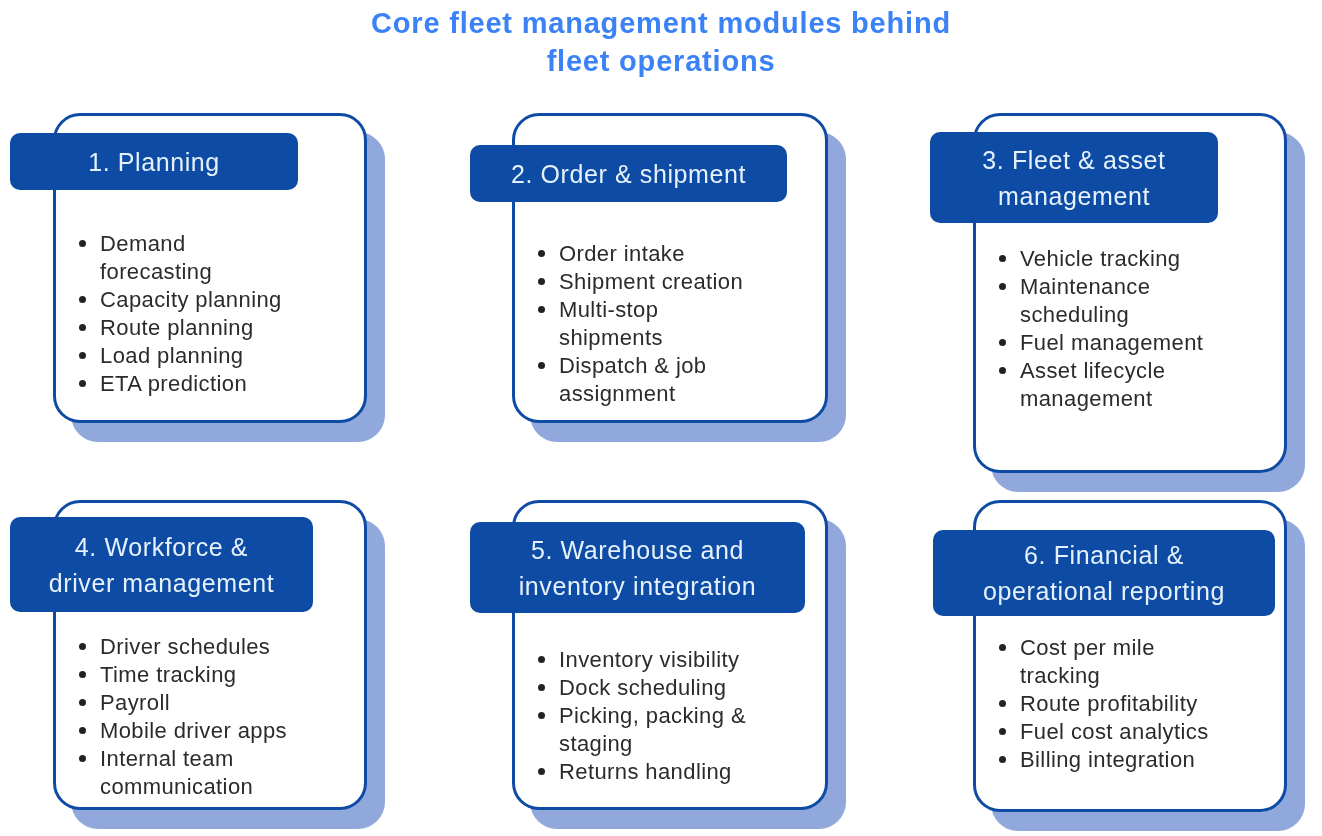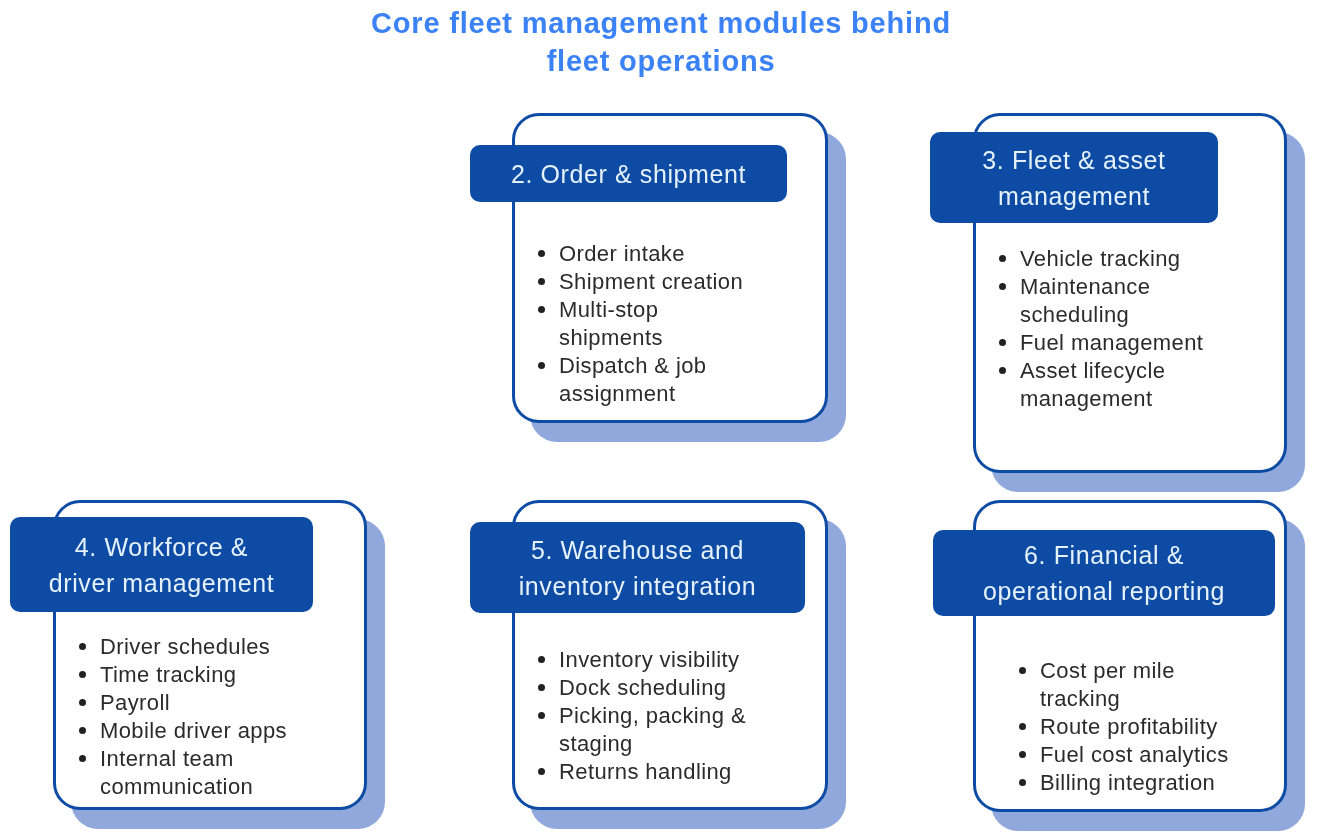"1. Planning" div.card { html: none -> <div> <div></div> <div></div> <div>1. Planning</div> <ul> <li>Demand forecasting</li> <li>Capacity planning</li> <li>Route planning</li> <li>Load planning</li> <li>ETA prediction</li> </ul> </div> }
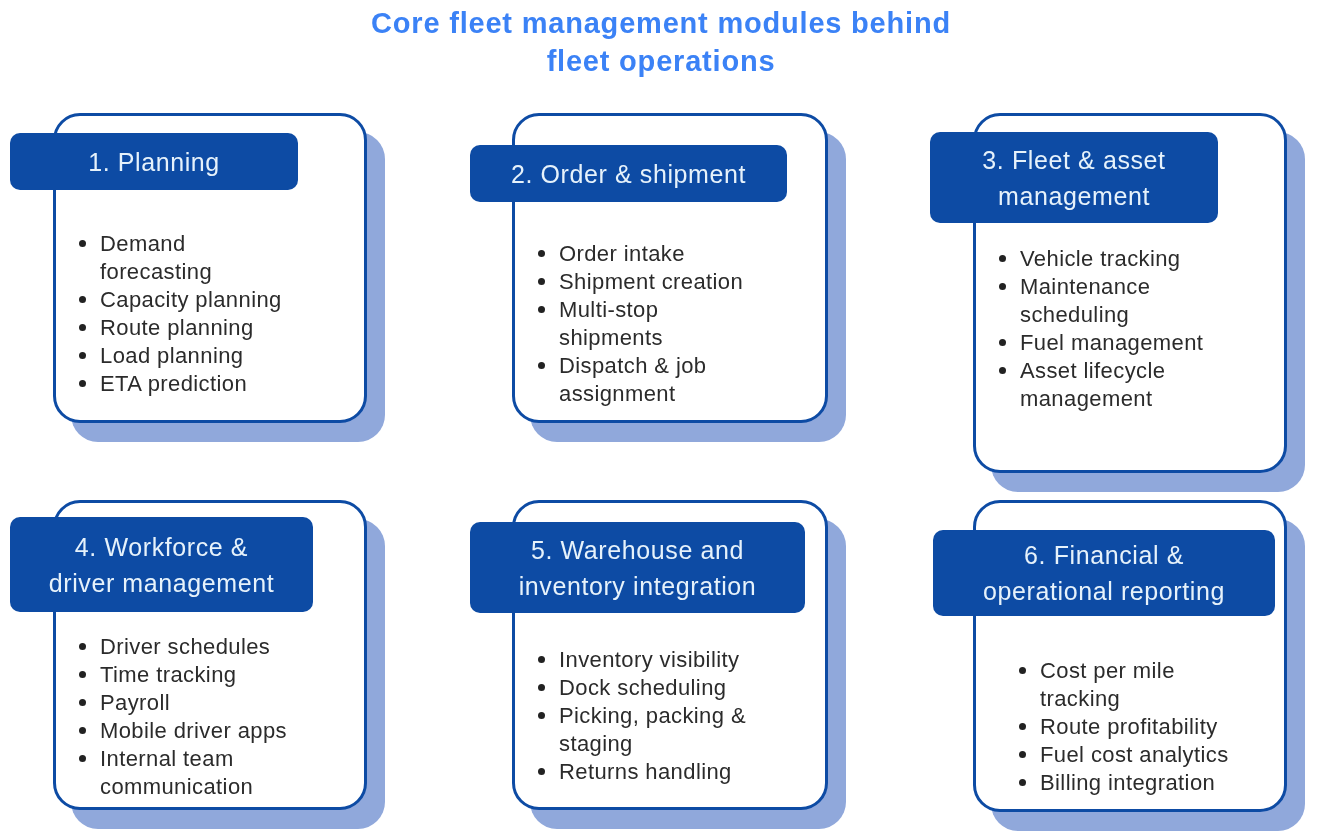"Cost per mile" #card6 .items { margin-left: 20px -> none; top: 157px -> 134px }
